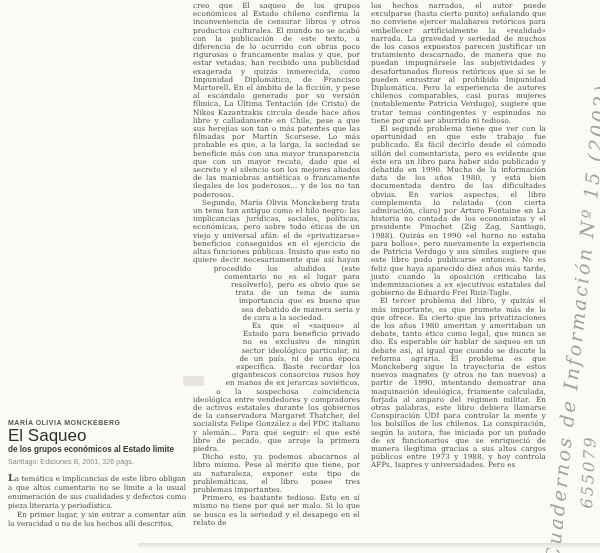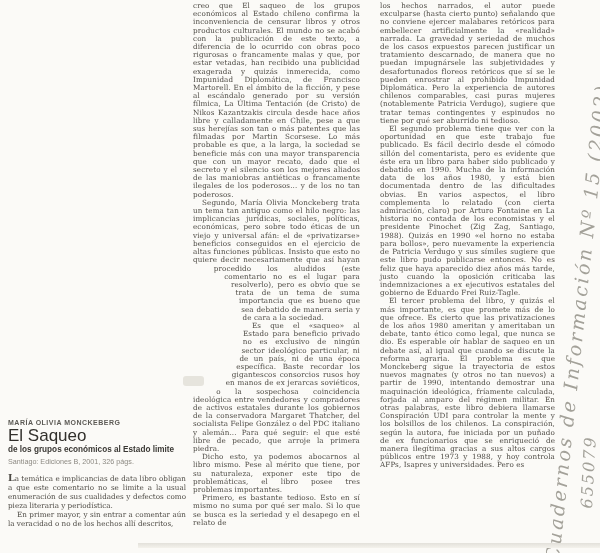"los hechos narrados, el autor" #col-right { left: 380px -> 371px }
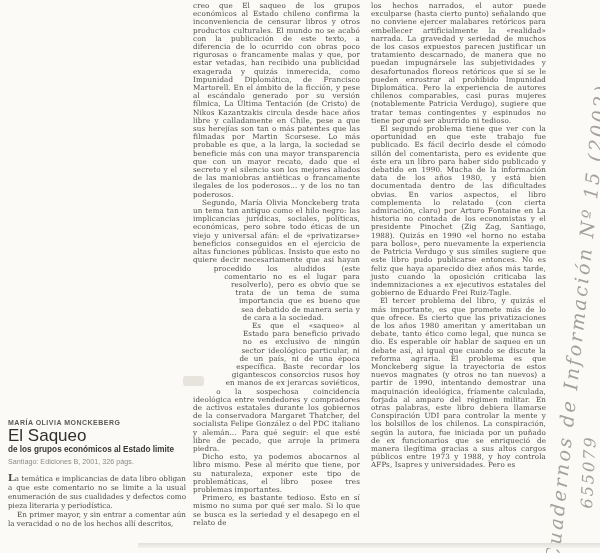"La temática e implicancias de" p.book-intro { text: data libro obligan a que este -> este libro obligan a que altos }
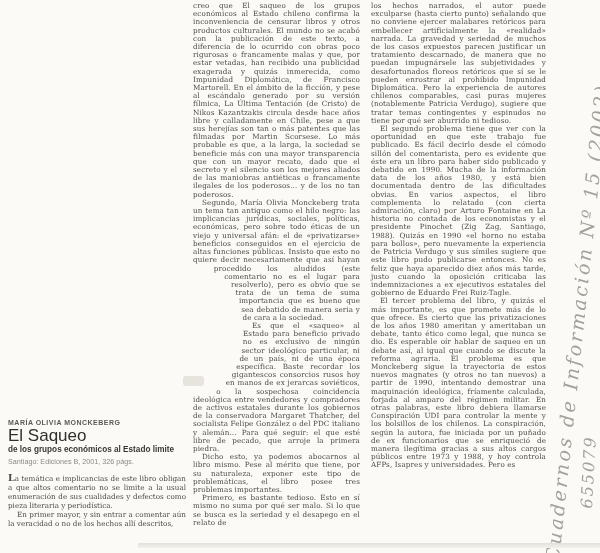"Primero, es bastante tedioso. Esto" p { text: suma -> tiene }
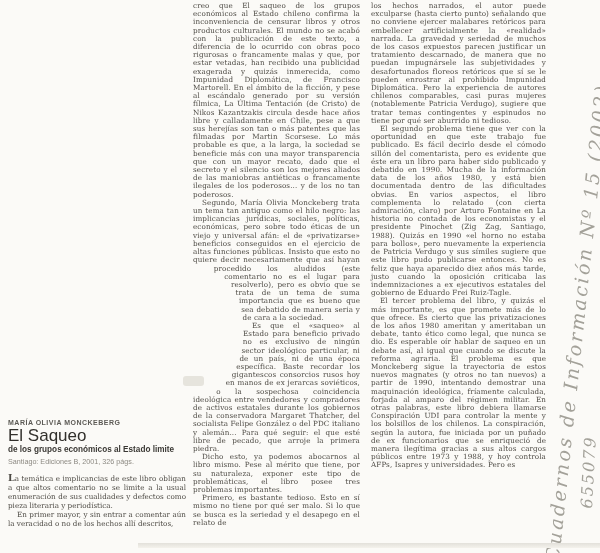"En primer mayor, y sin" p.book-intro { text: mayor -> lugar }
